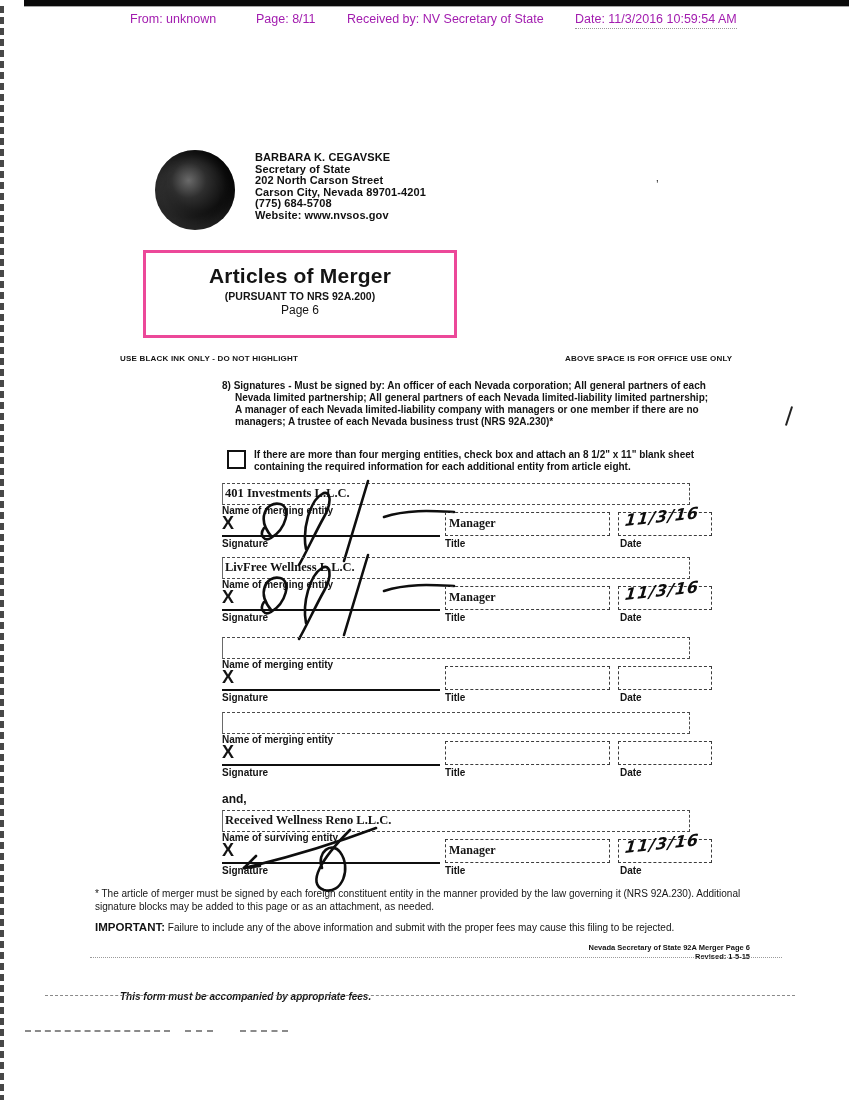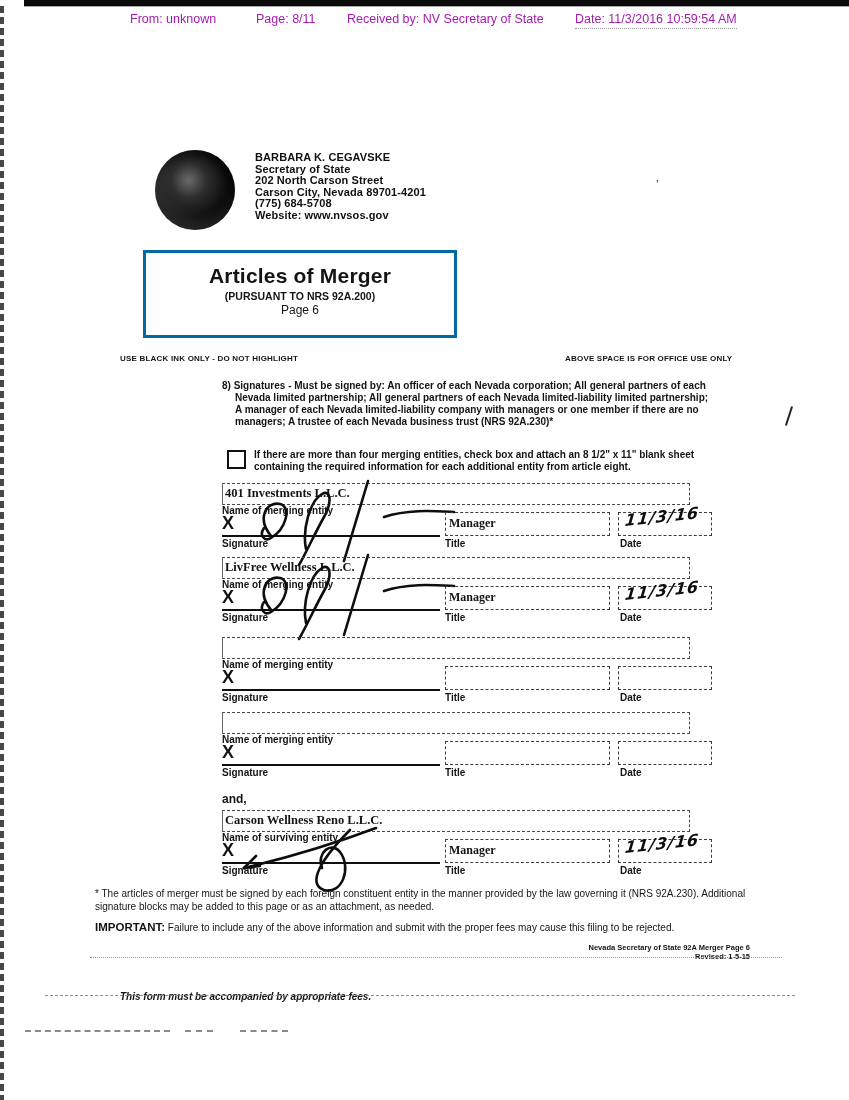"Articles of Merger" .titlebox { border: 3px solid #0369a1 -> 3px solid #ec4899 }
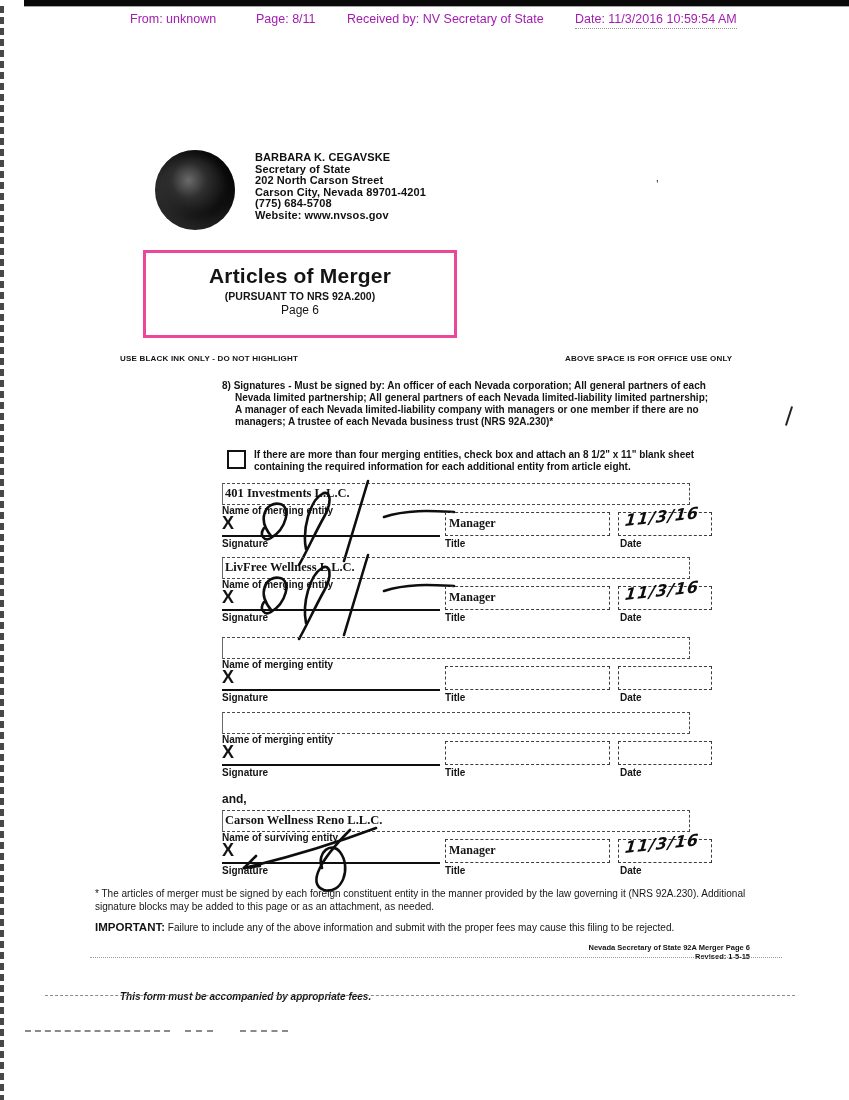"Carson Wellness Reno L.L.C." div.abs { text: Carson -> Received }
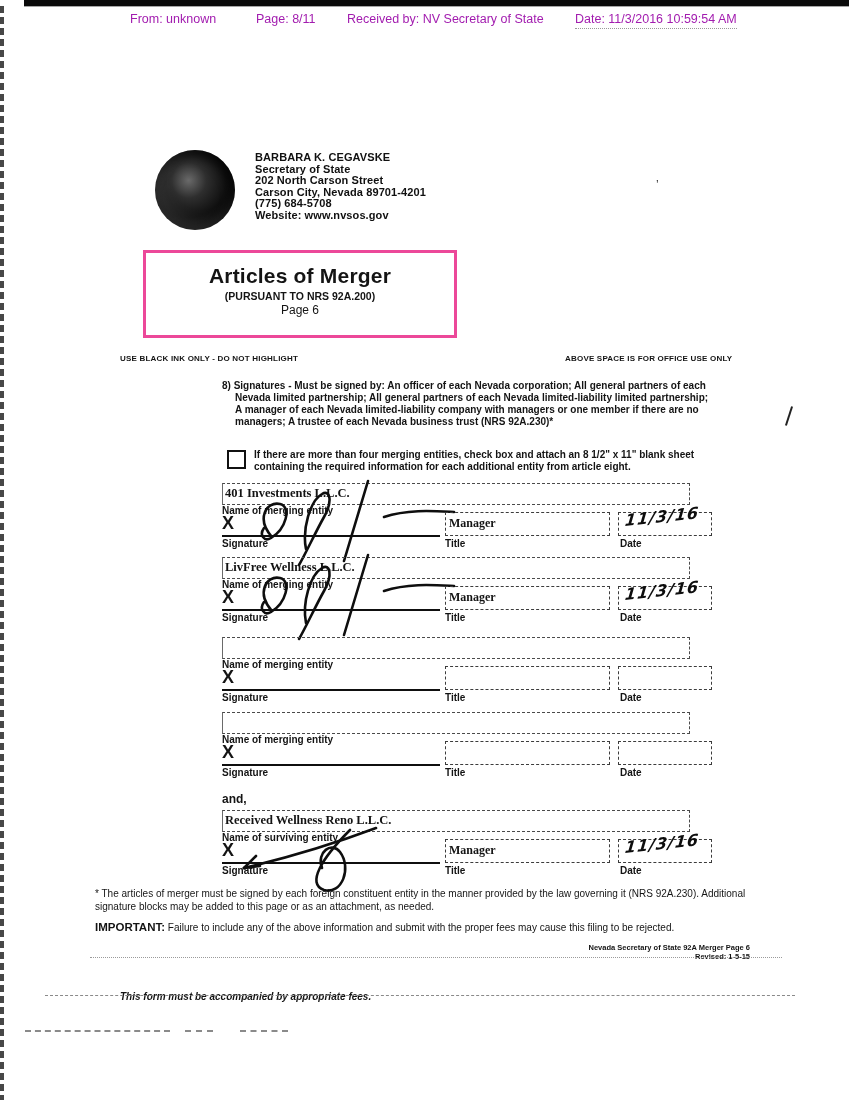"* The articles of merger" div.abs { text: articles -> article }
